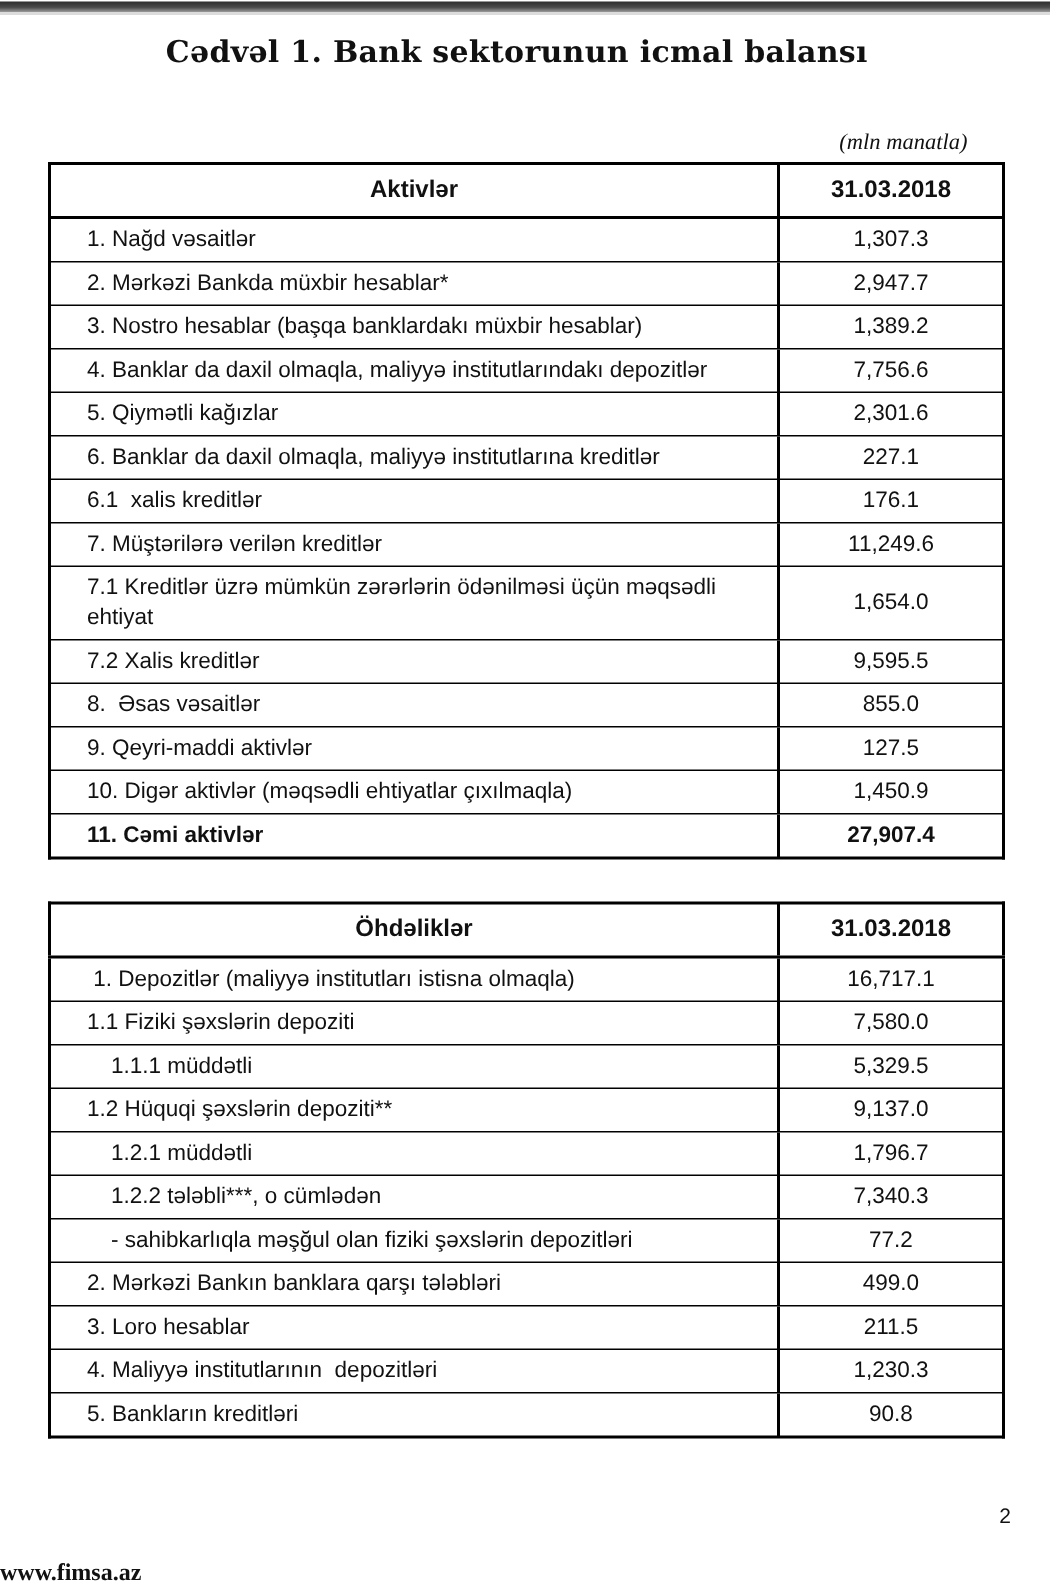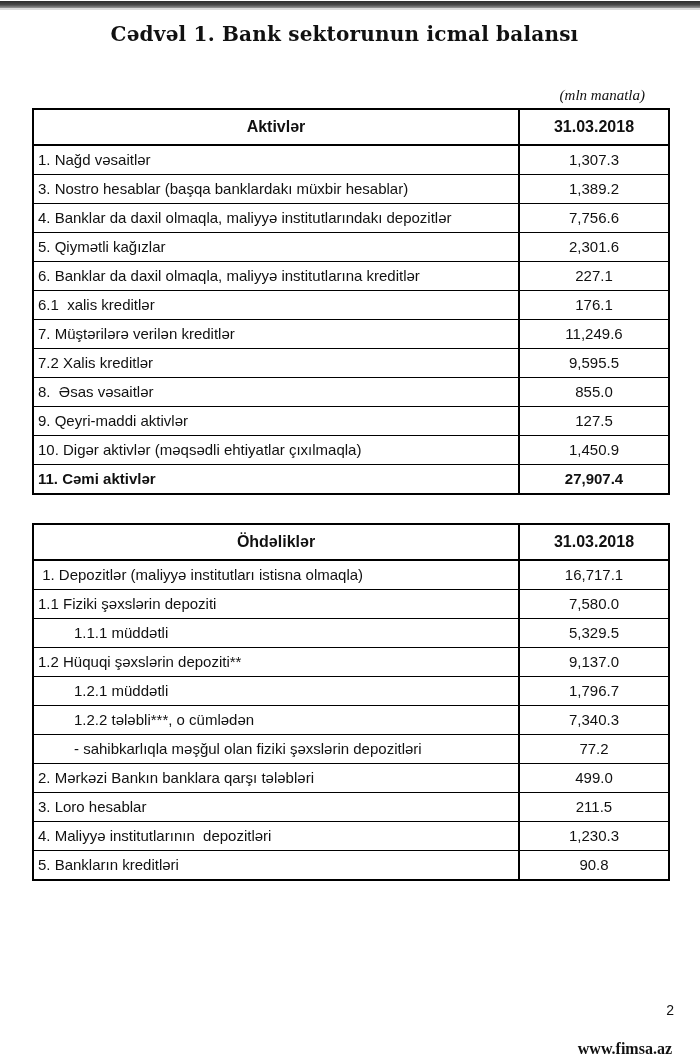"1. Nağd vəsaitlər" table.balance-table td.label { padding: 4px 4px -> 4px 24px }
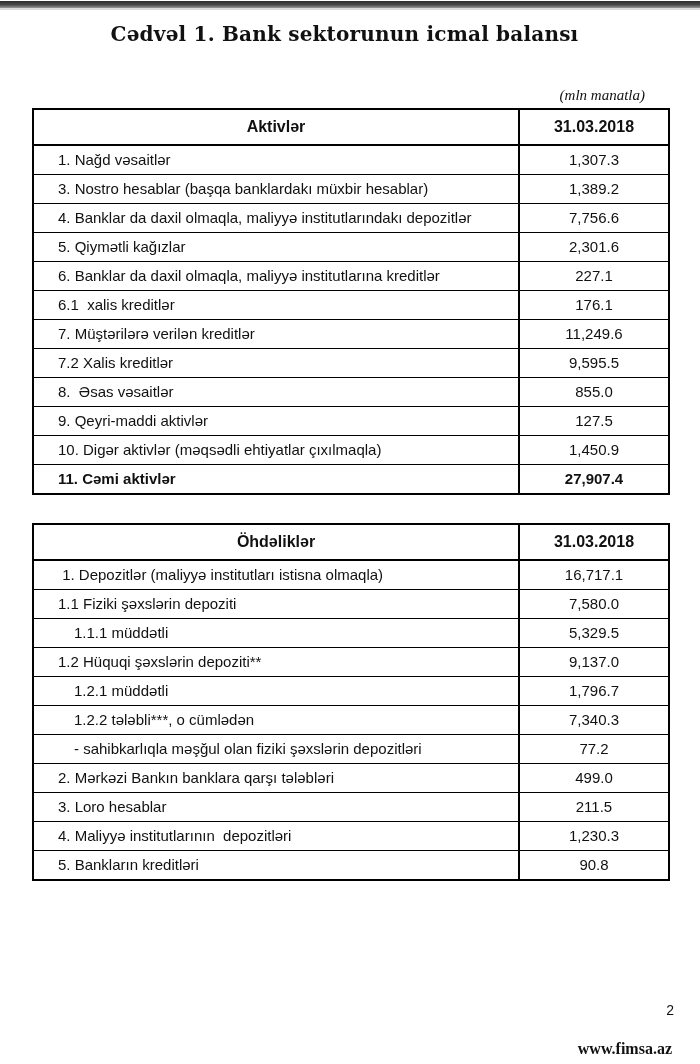"2. Mərkəzi Bankda müxbir hesablar*" tr { html: none -> <tr> <td>2. Mərkəzi Bankda müxbir hesablar*</td> <td>2,947.7</td> </tr> }
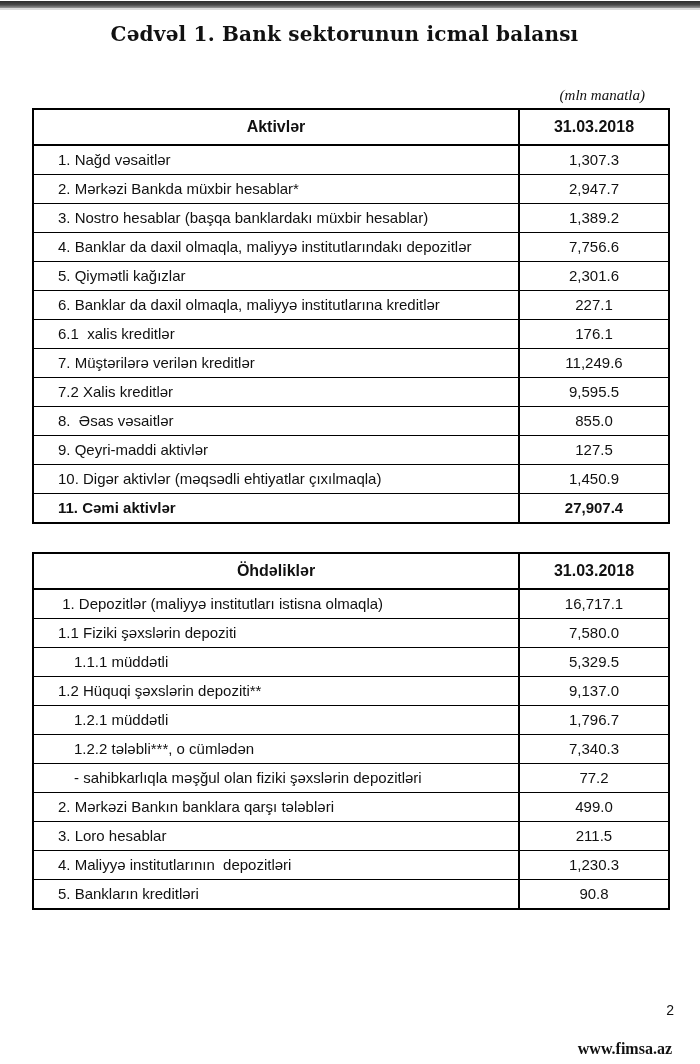"7.1 Kreditlər üzrə mümkün zərərlərin" tr { html: none -> <tr> <td>7.1 Kreditlər üzrə mümkün zərərlərin ödənilməsi üçün məqsədli ehtiyat</td> <td>1,654.0</td> </tr> }
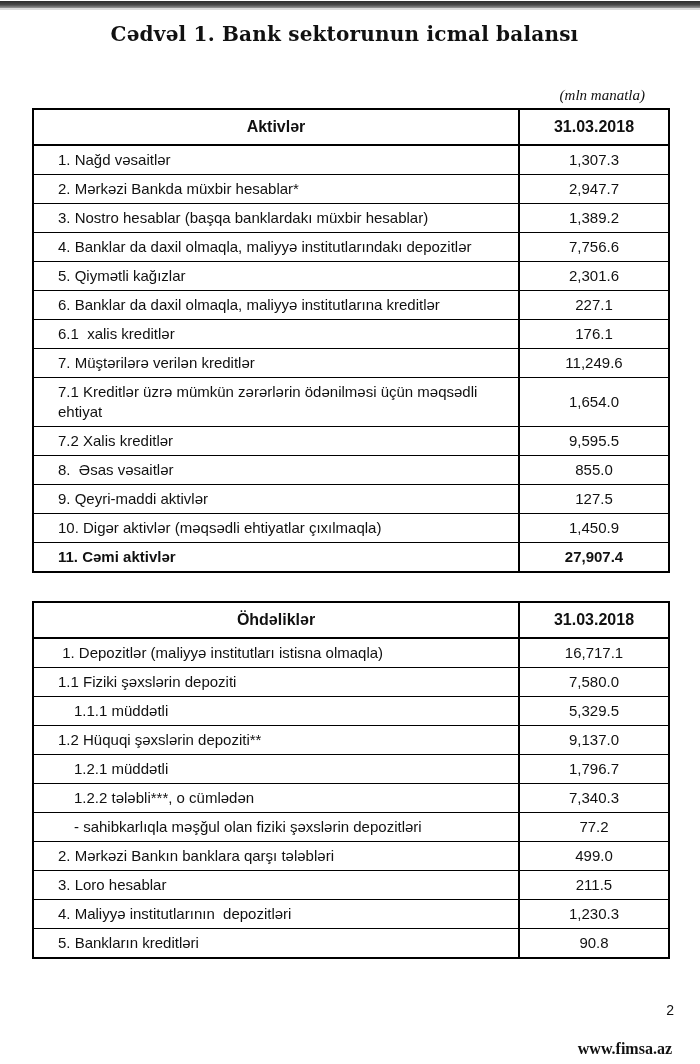"www.fimsa.az" .site-footer { text-align: right -> left }
